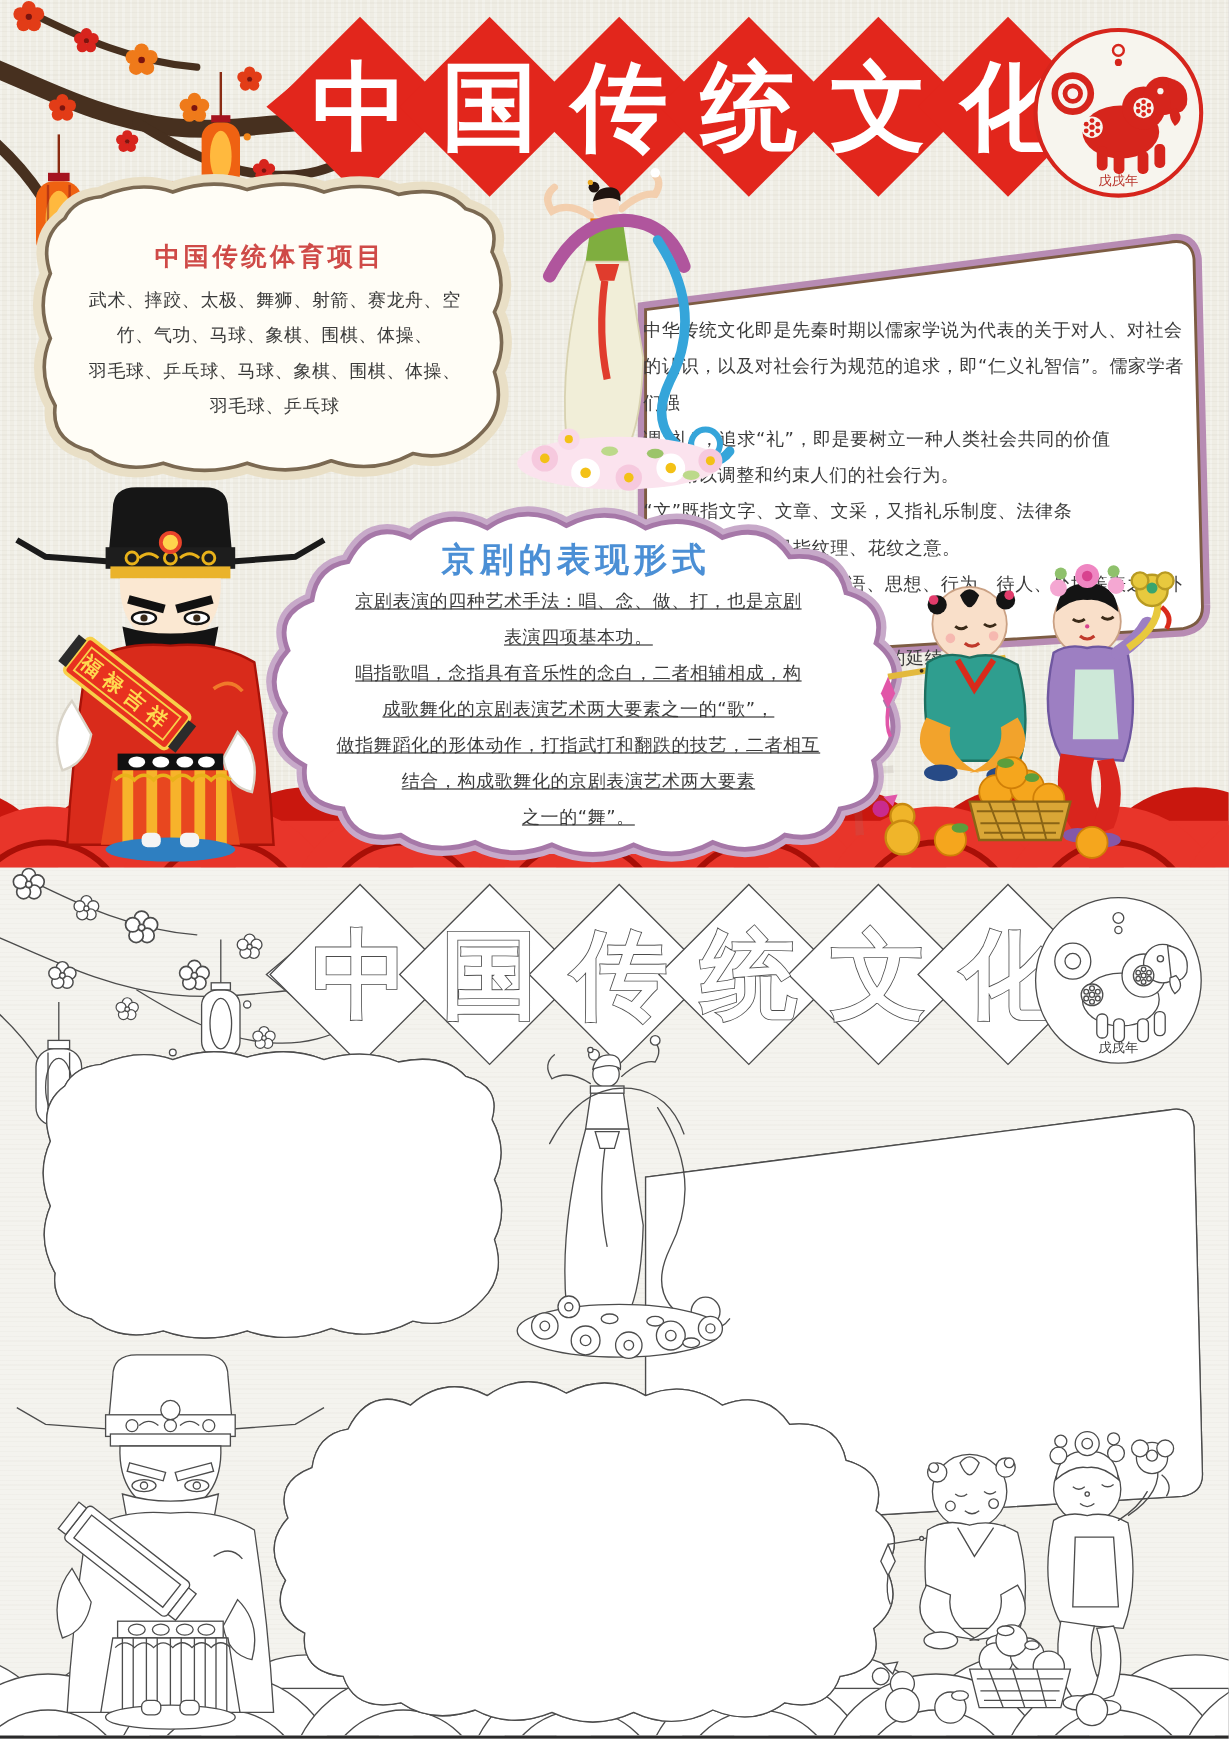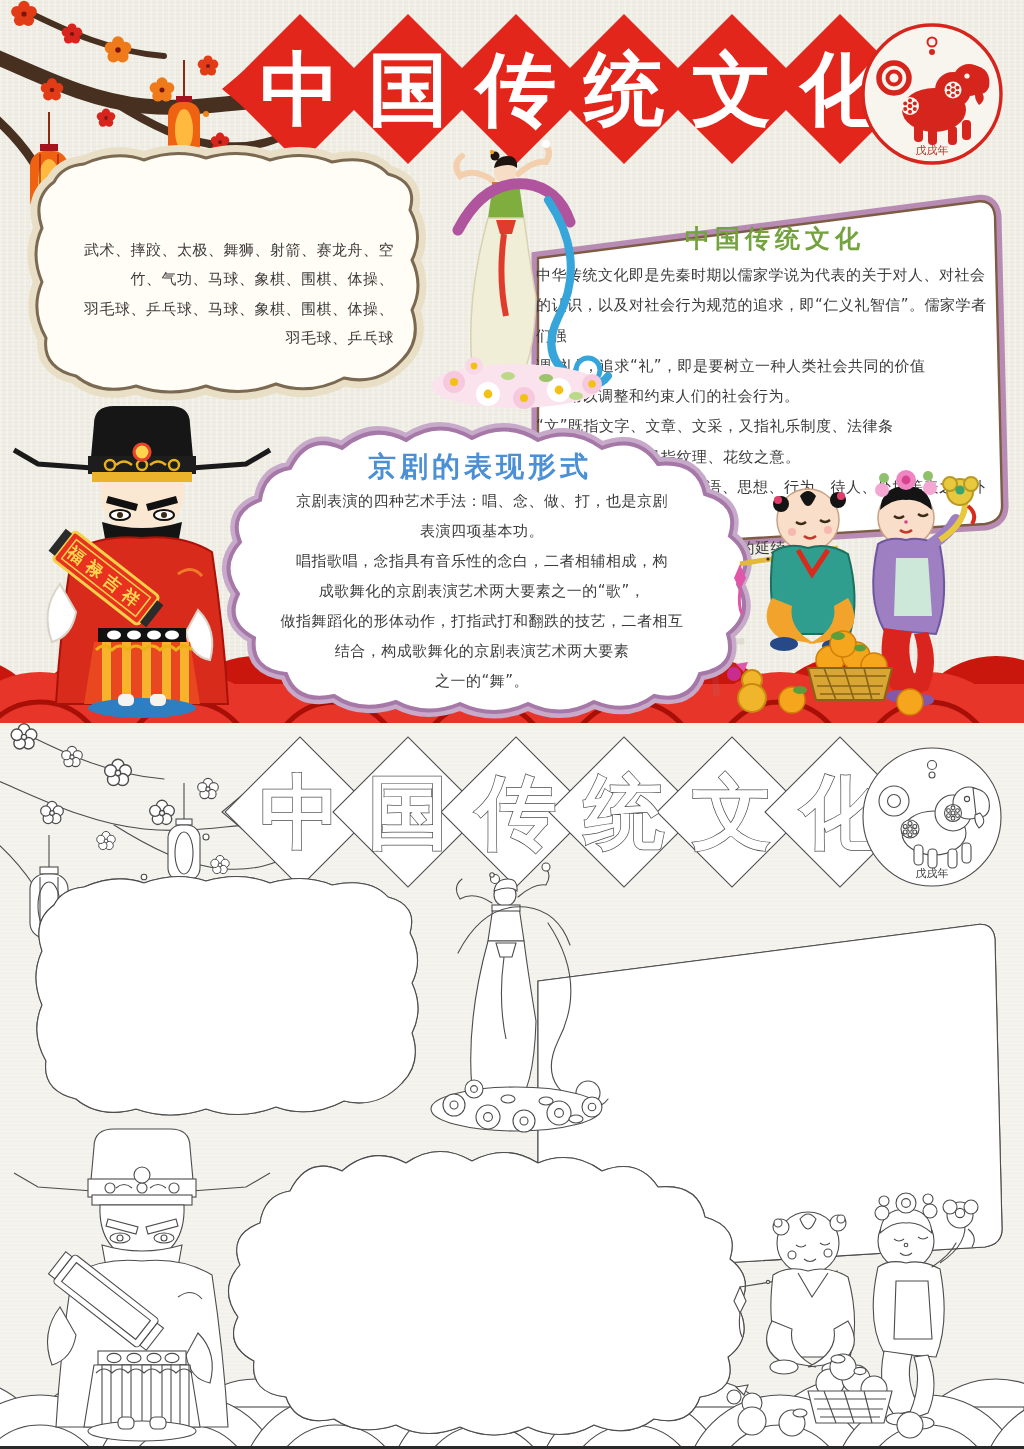"中国传统体育项目" div.abs { html: none -> <div>中国传统体育项目</div> }
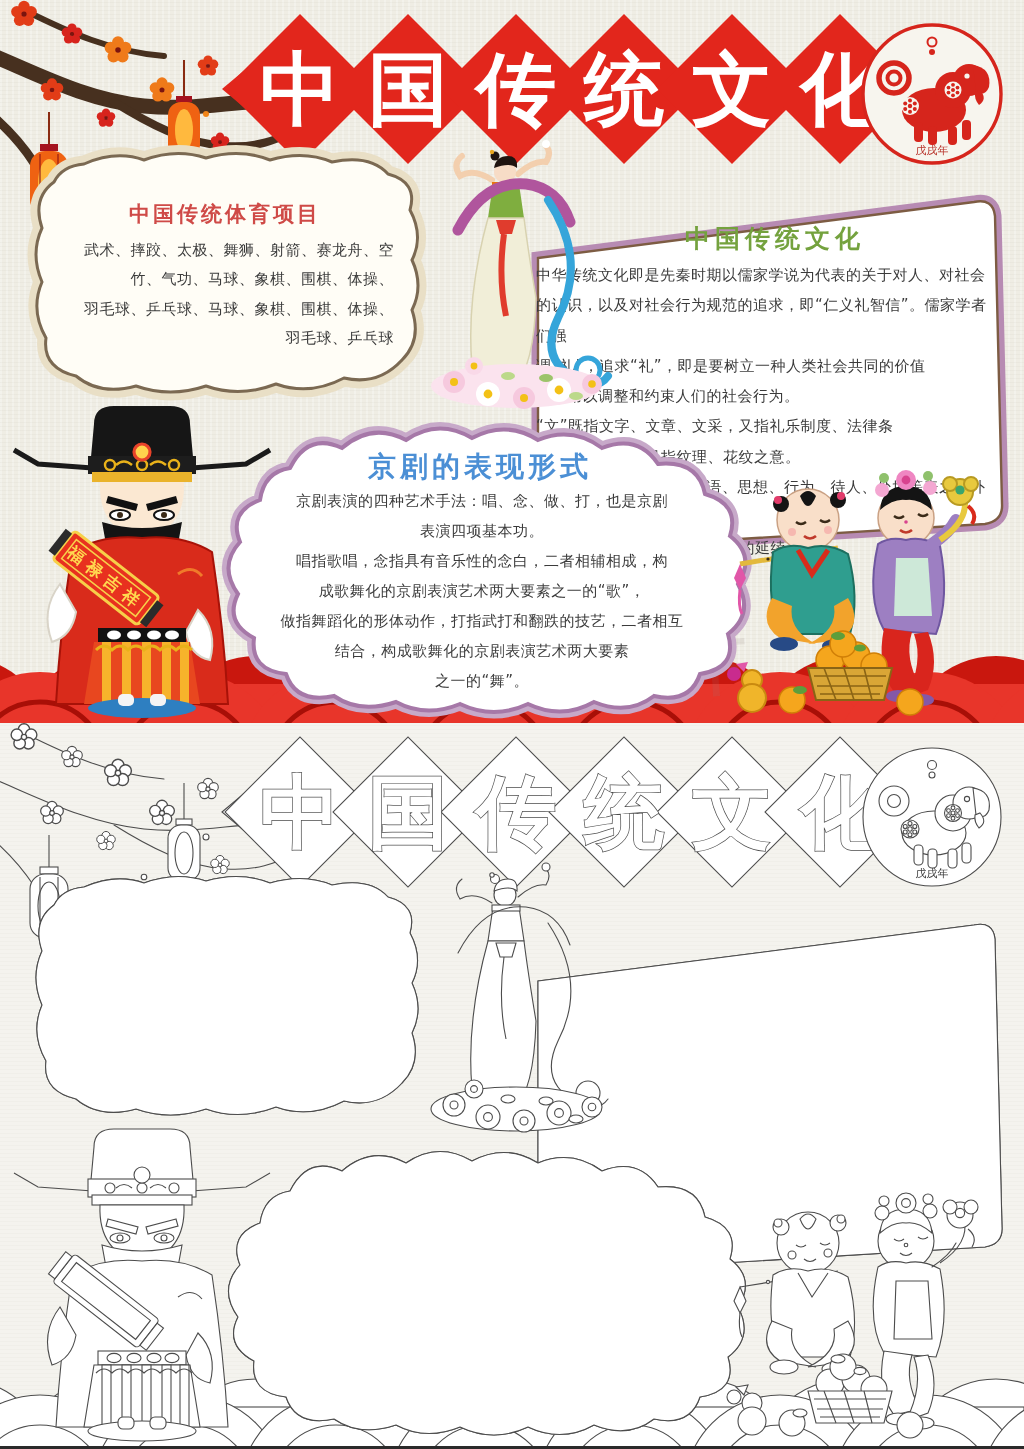"武术、摔跤、太极、舞狮、射箭、赛龙舟、空" .sports-body { text-align: right -> center }
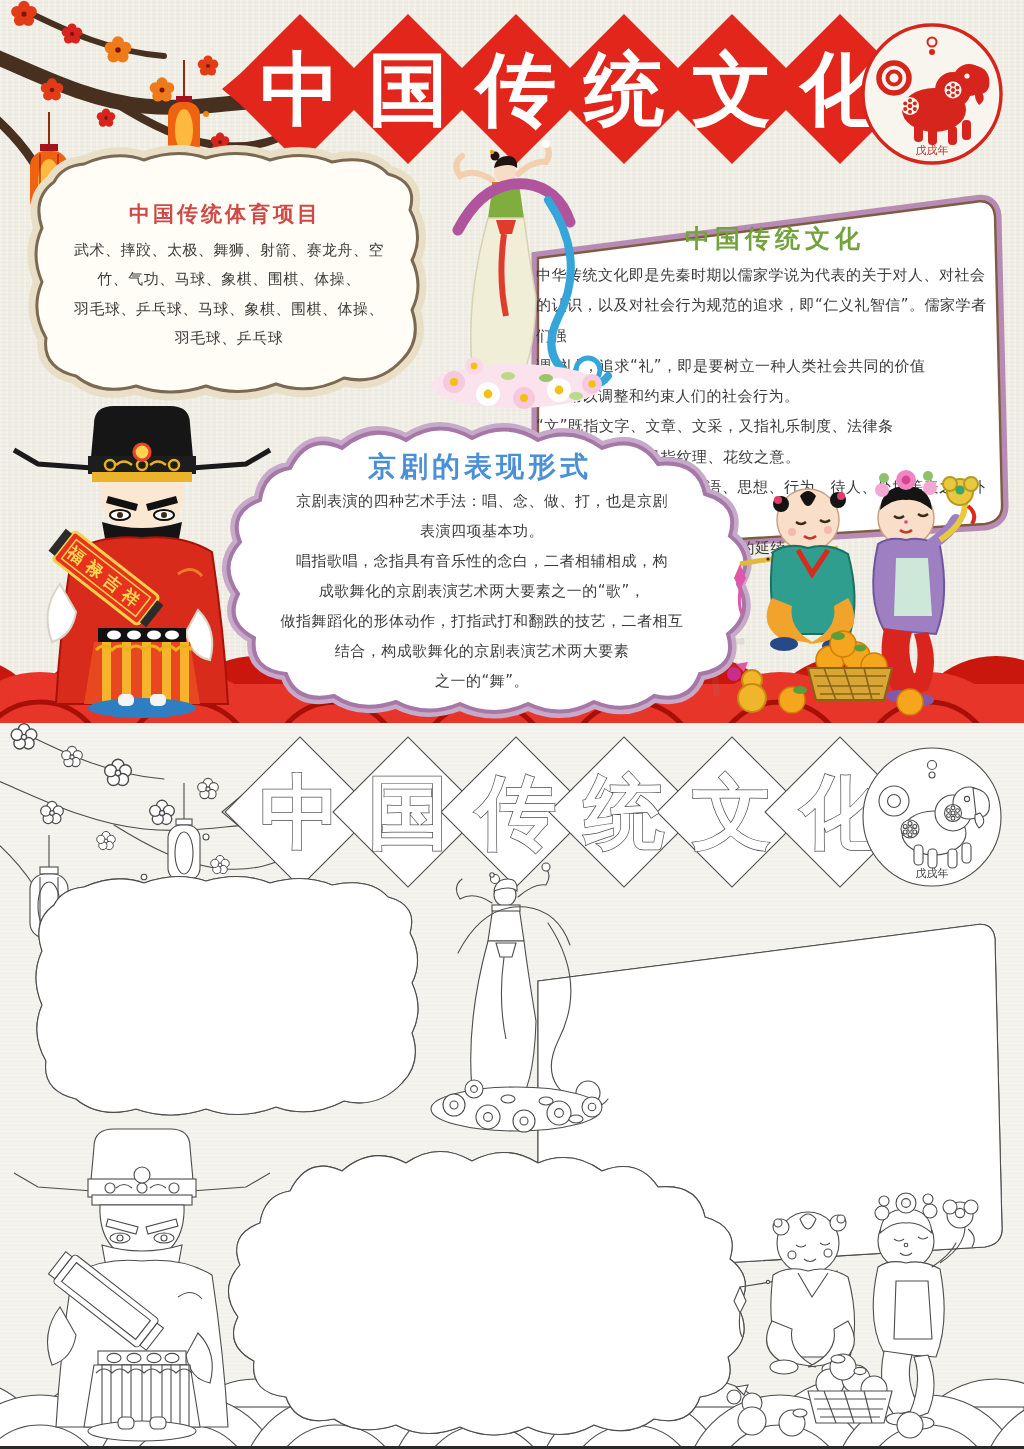"中国传统文化" div.abs { html: <div>中国传统文化</div> -> none }
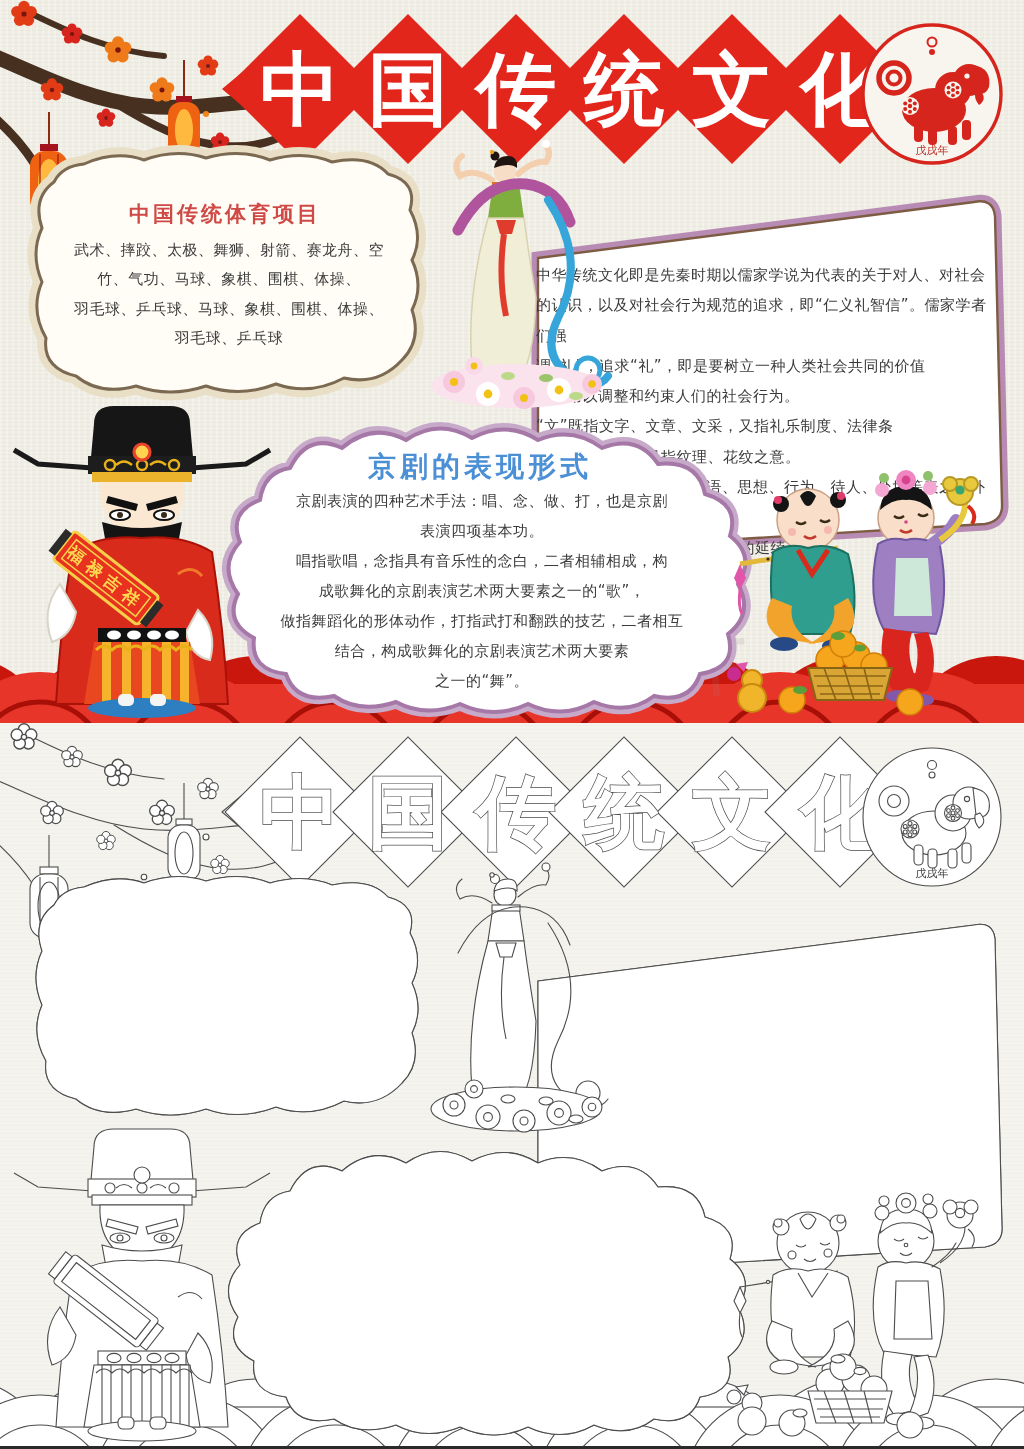"京剧表演的四种艺术手法：唱、念、做、打，也是京剧" .opera-body { text-decoration: none -> underline }
